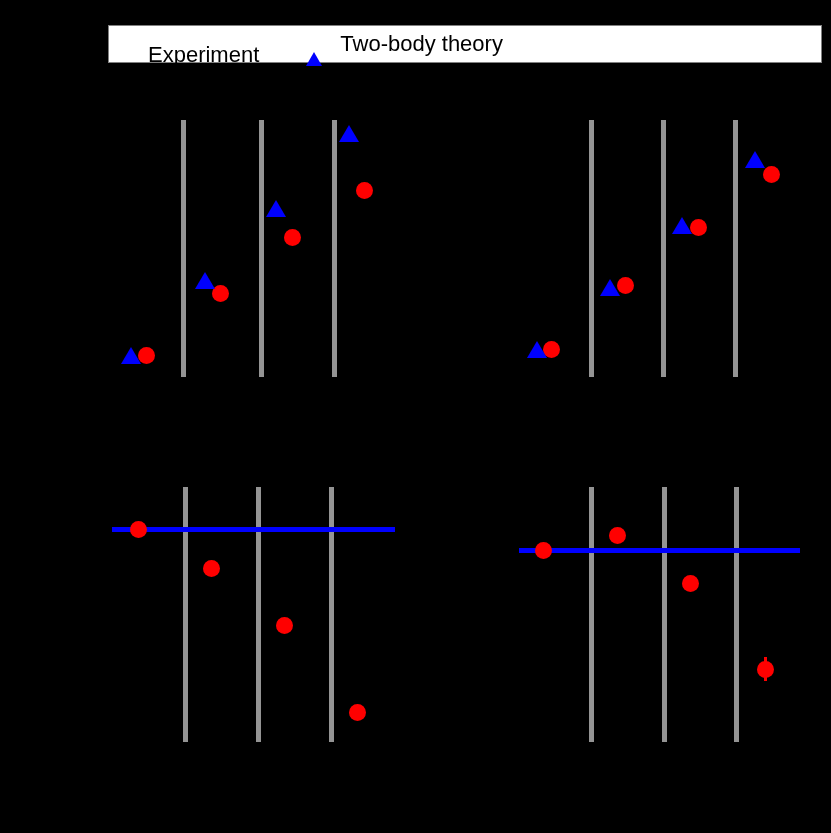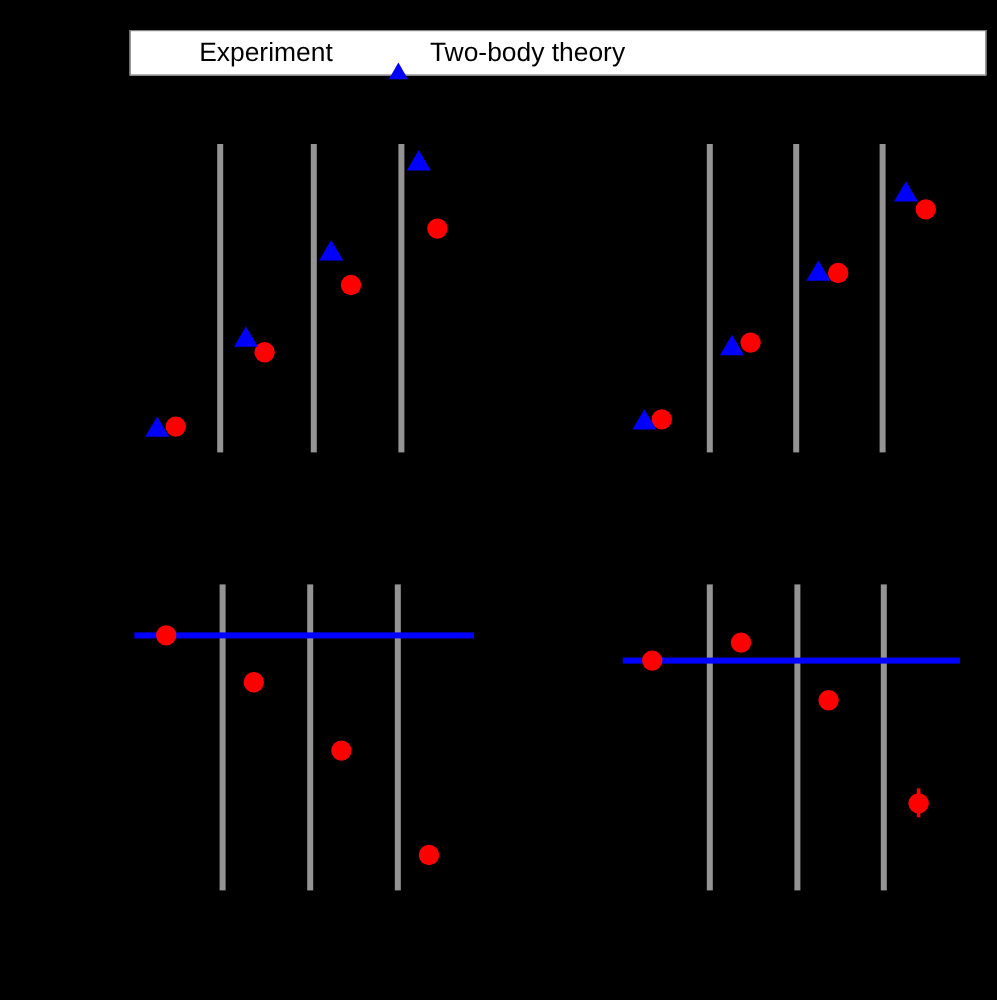"Experiment" .legend-entry.e0 { flex-direction: none -> column }
